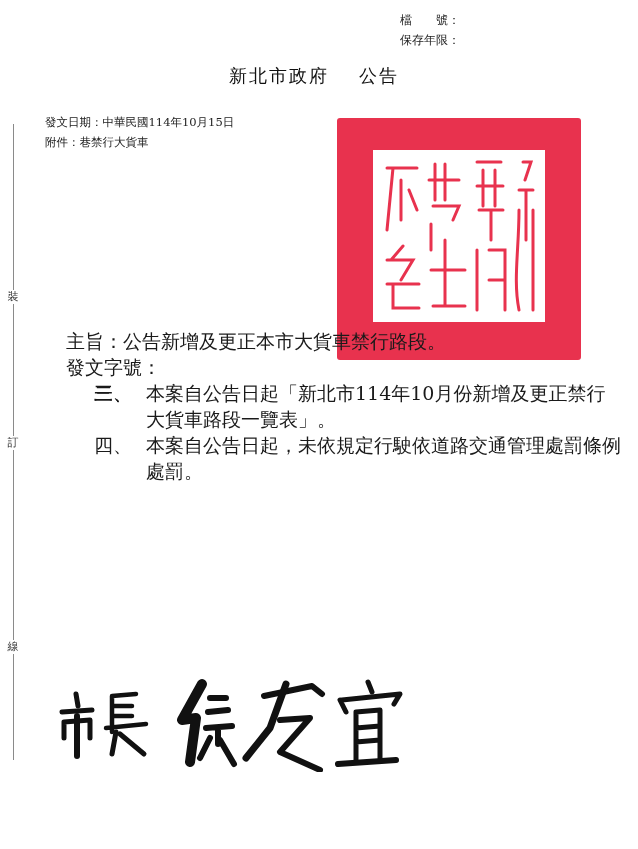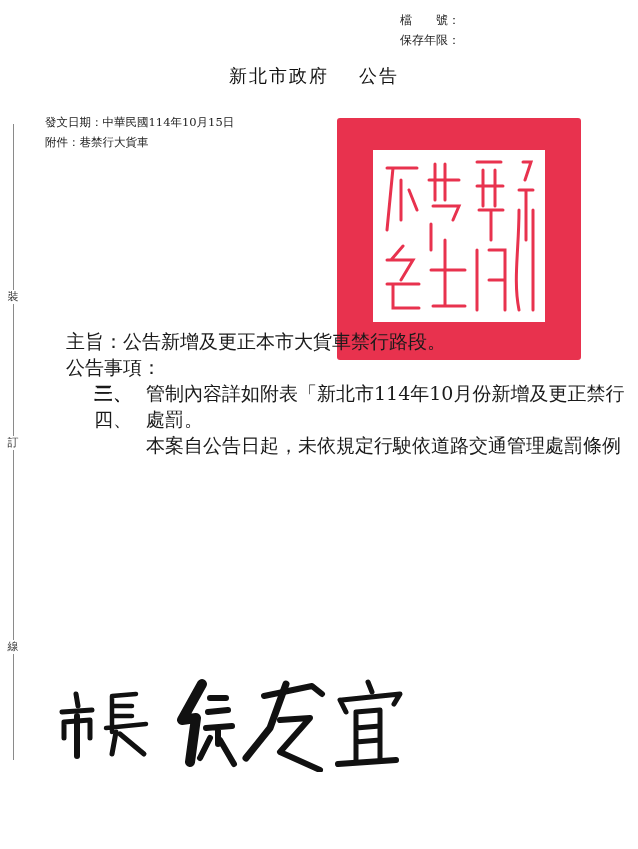"公告事項：" div.line { text: 公告事項 -> 發文字號 }
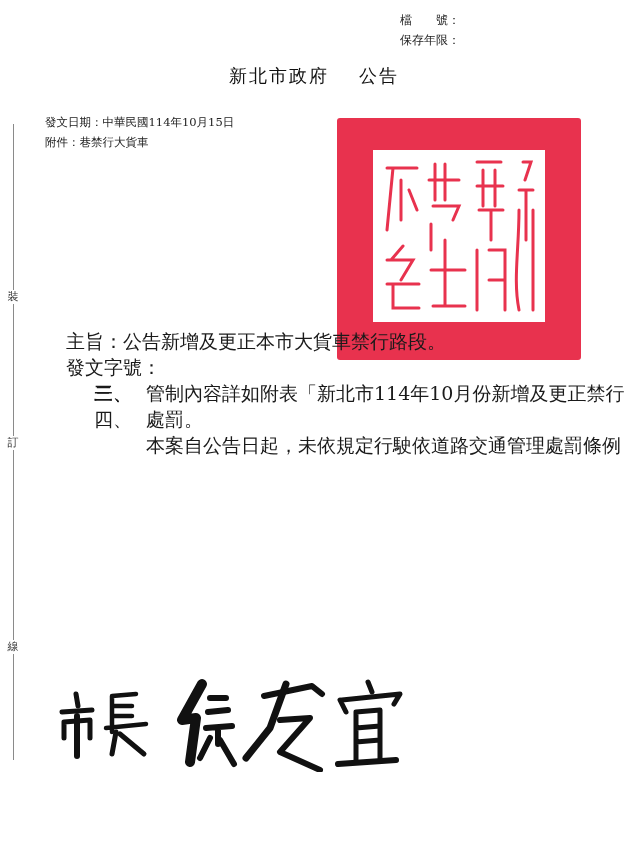"管制內容詳如附表「新北市114年10月份新增及更正禁行" span.line { text: 管制內容詳如附表 -> 本案自公告日起 }
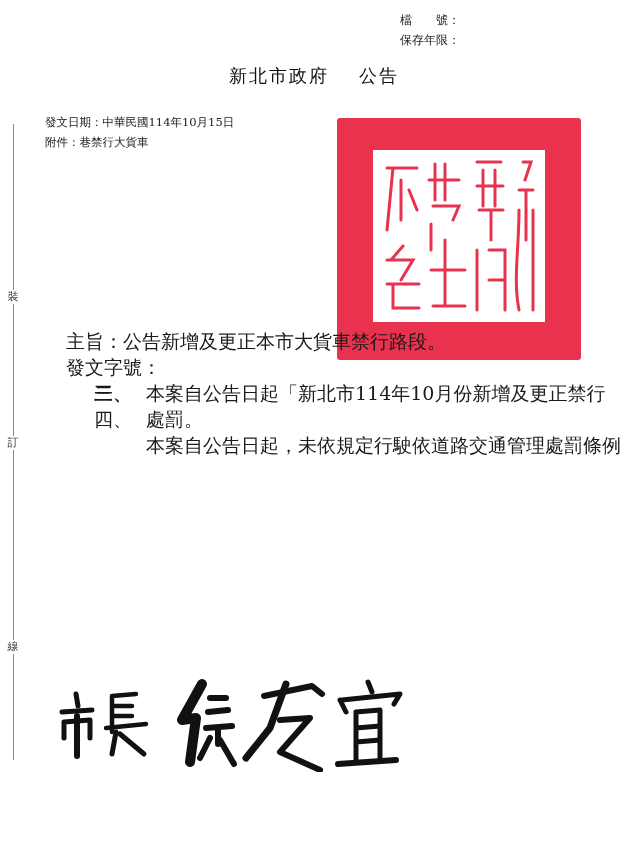"大貨車路段一覽表」。" span.line { html: none -> <span>大貨車路段一覽表」。</span> }
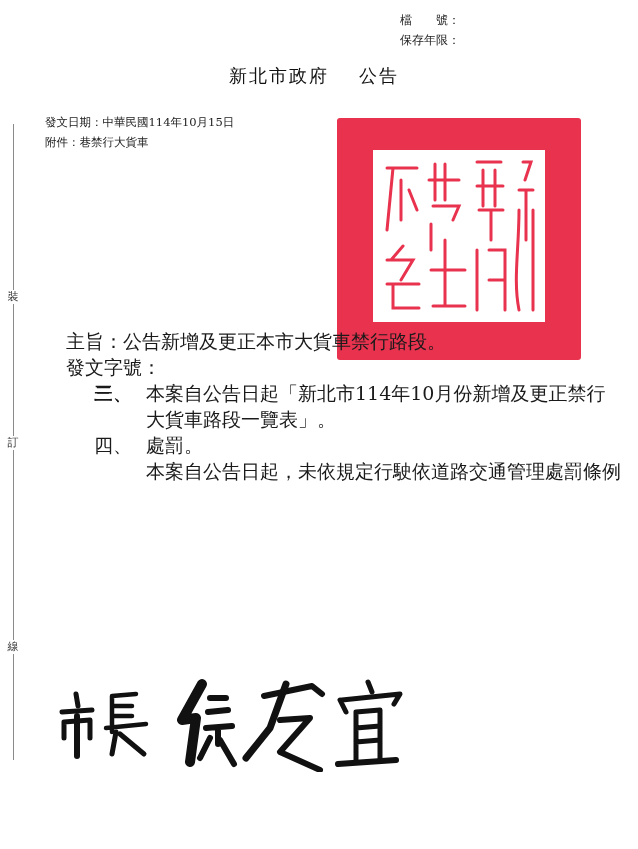"處罰。" span.line { order: before "本案自公告日起，未依規定行駛依道路交通管理處罰條例" -> after "本案自公告日起，未依規定行駛依道路交通管理處罰條例" }
